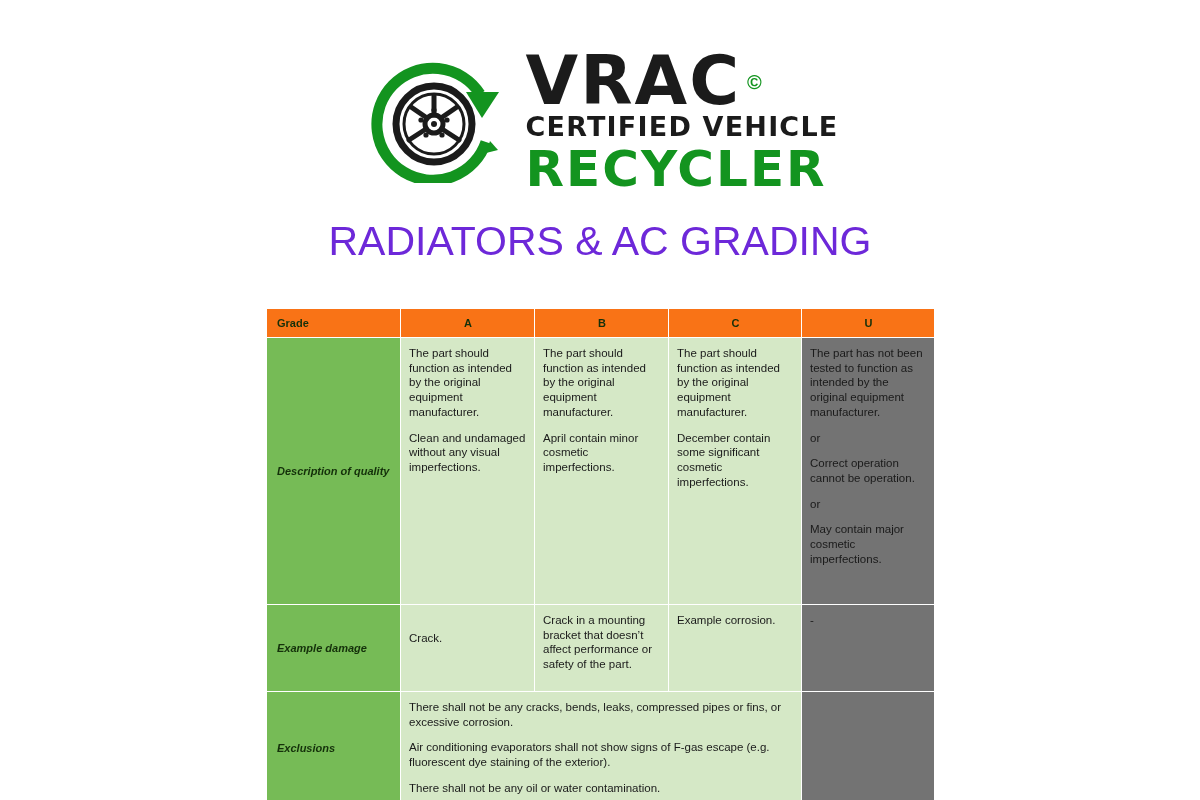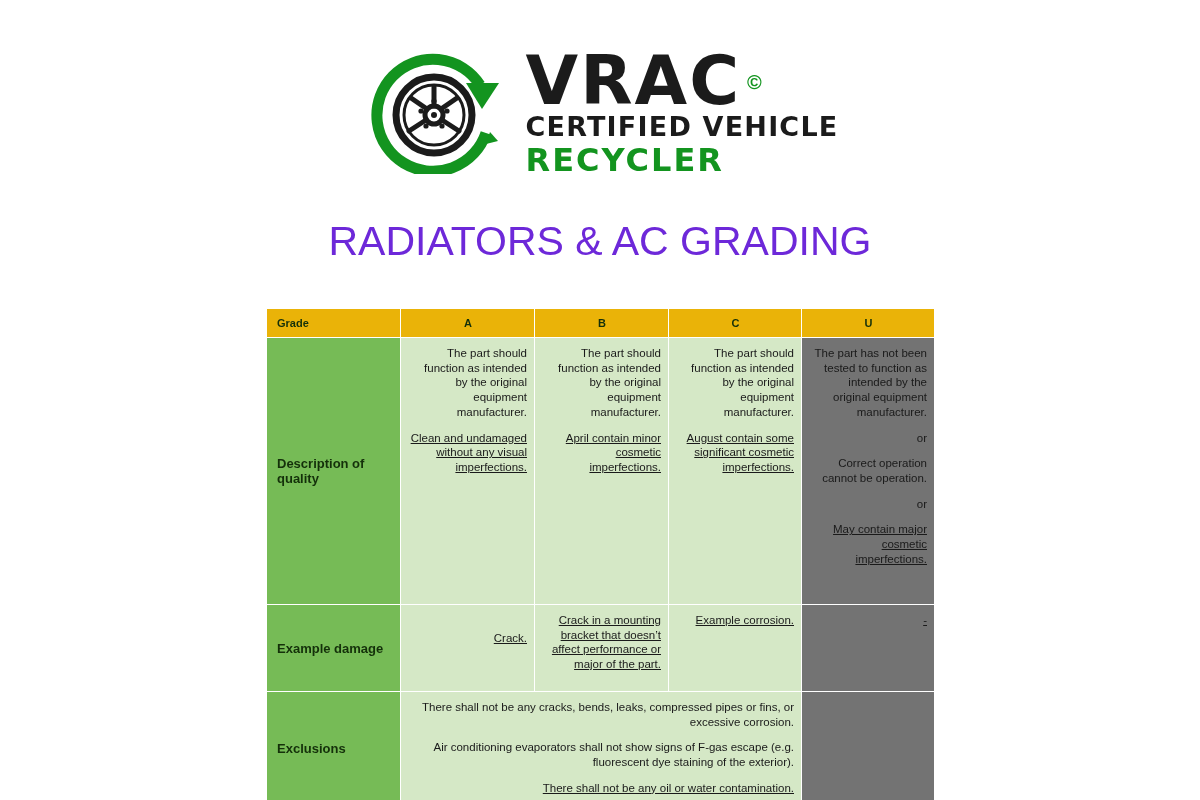"RECYCLER" .logo-recycler { font-size: 32px -> 50px }
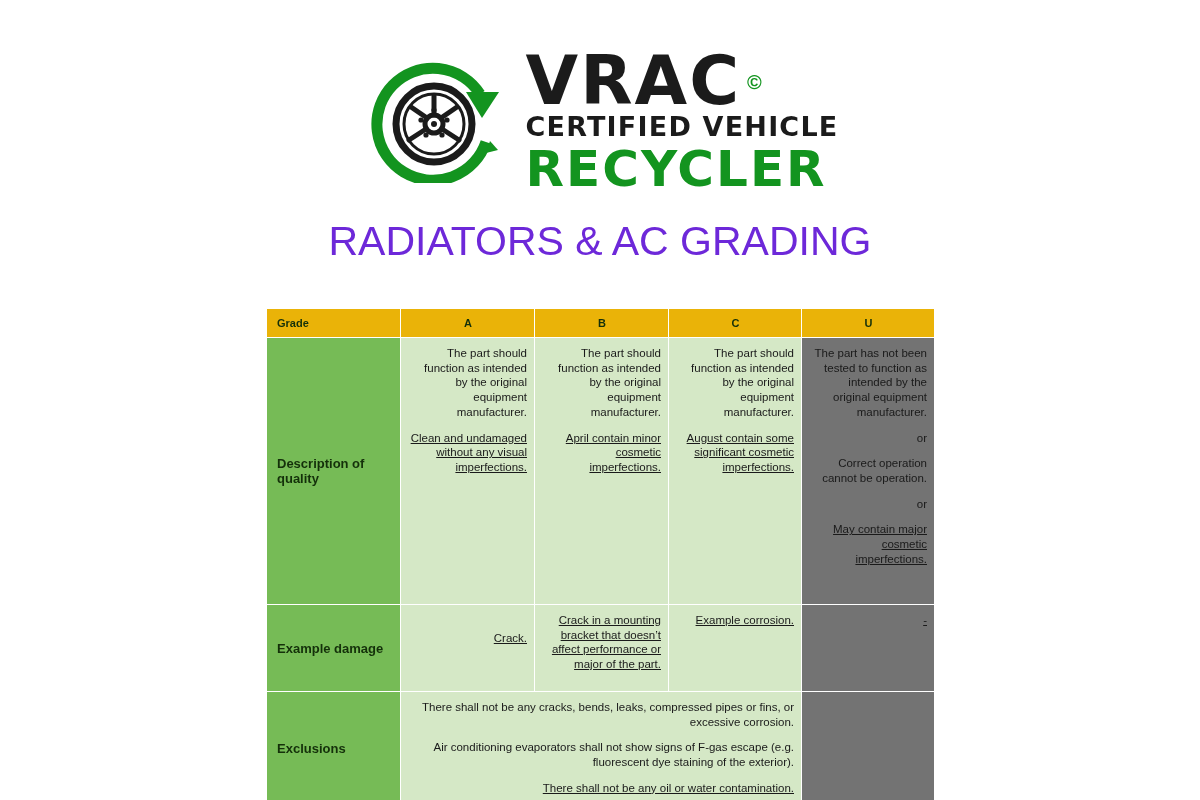"Grade" thead th { background: #eab308 -> #f97316 }
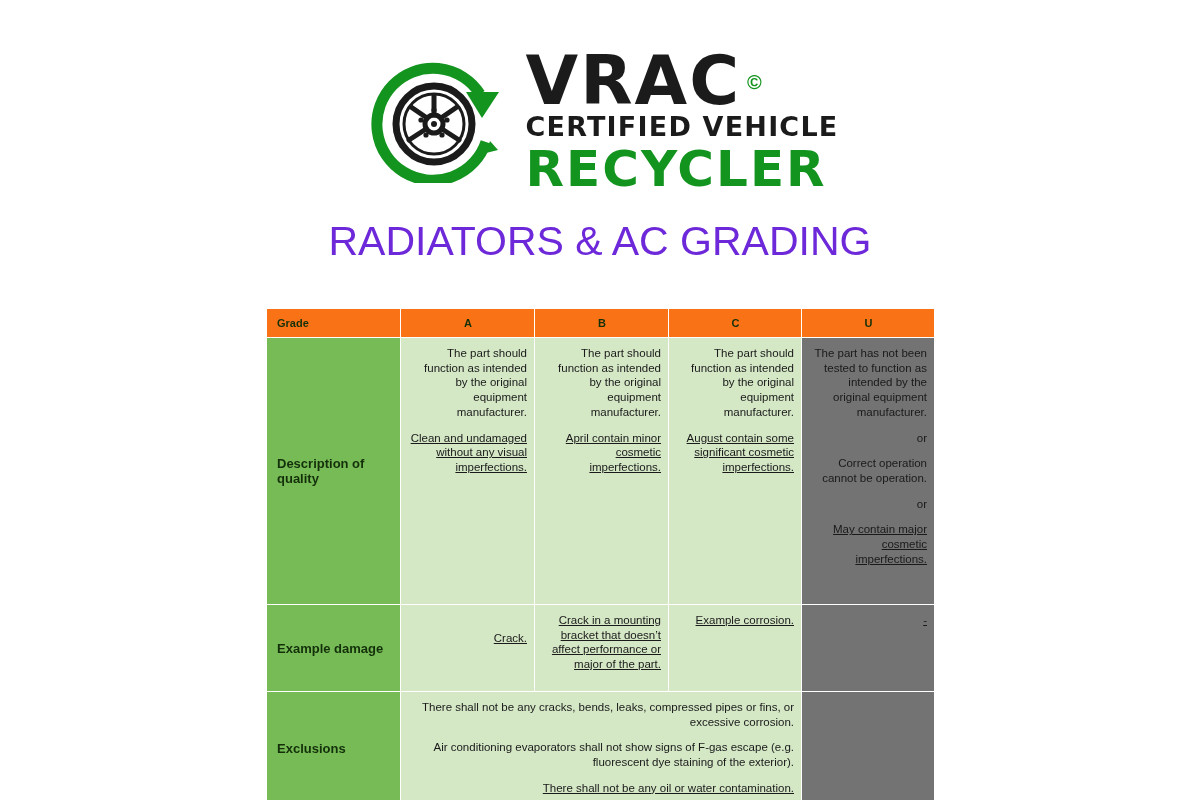"The part should function as" td.cell p { text-align: right -> none }
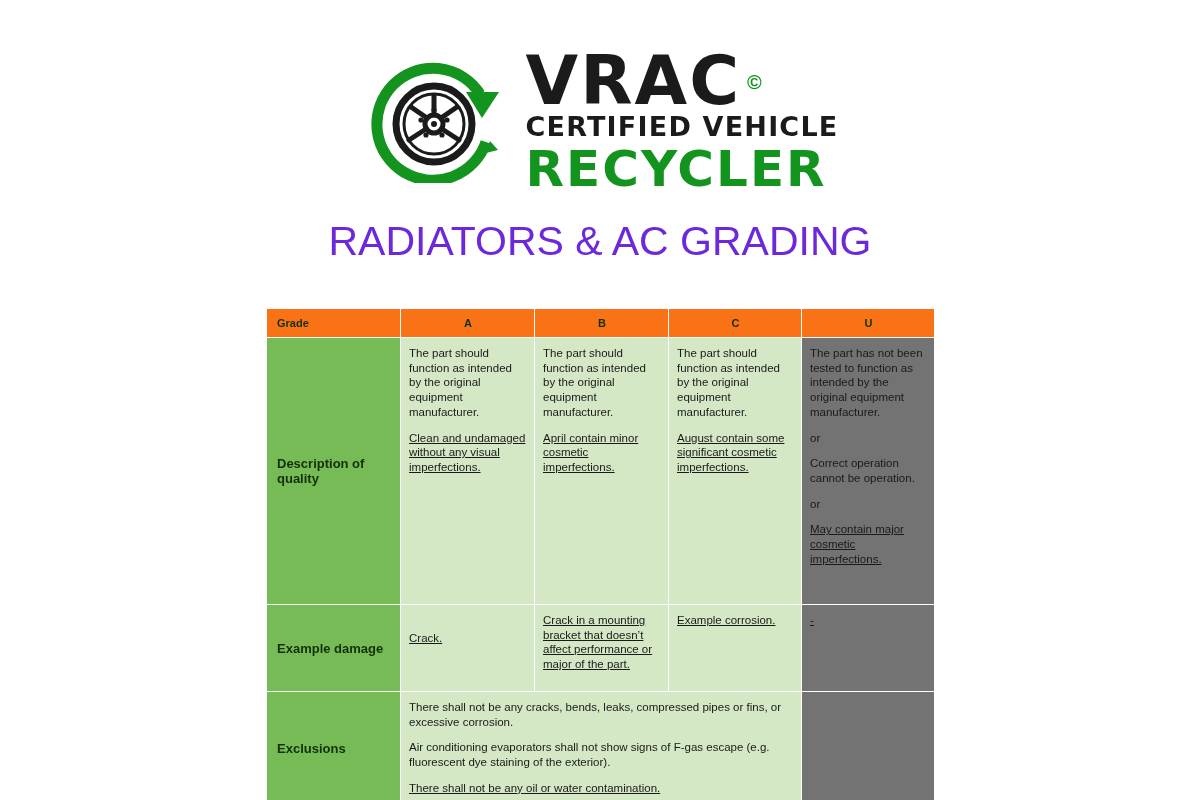"Clean and undamaged without any" td.cell p:last-child { text-decoration: underline -> none }
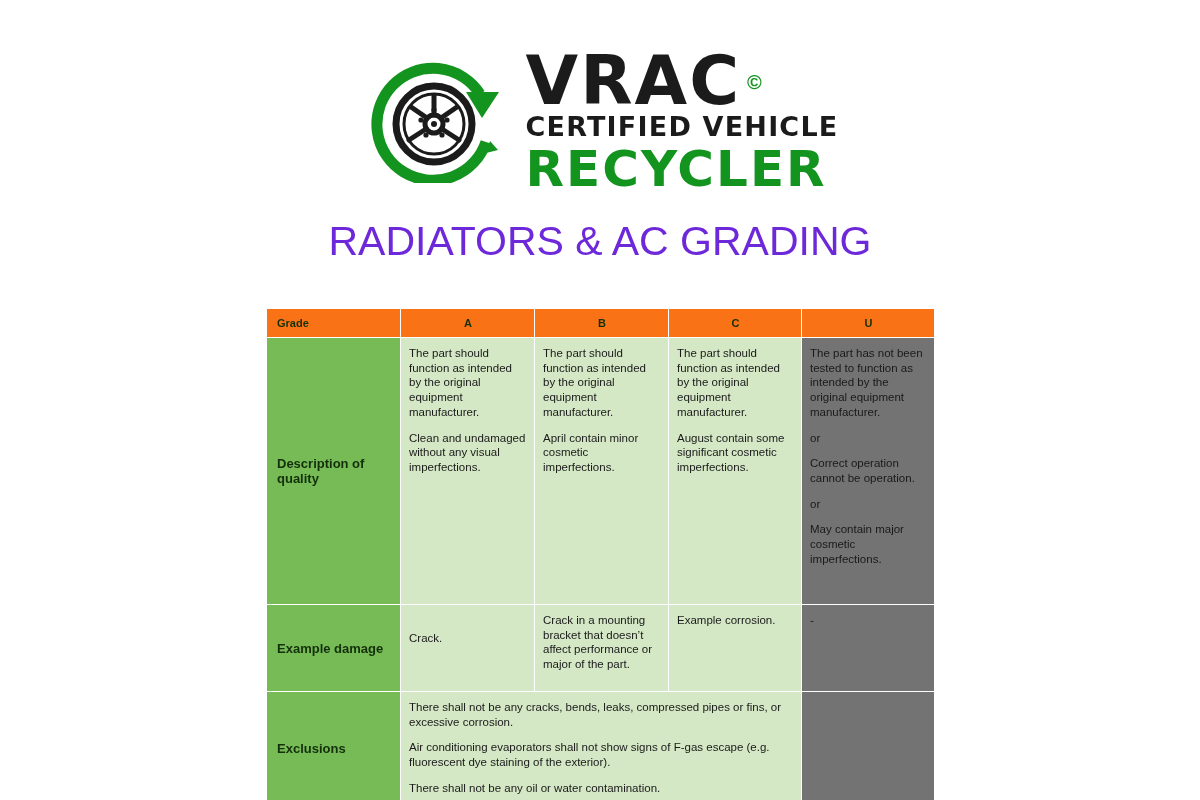"August contain some significant cosmetic" p { text: August -> December }
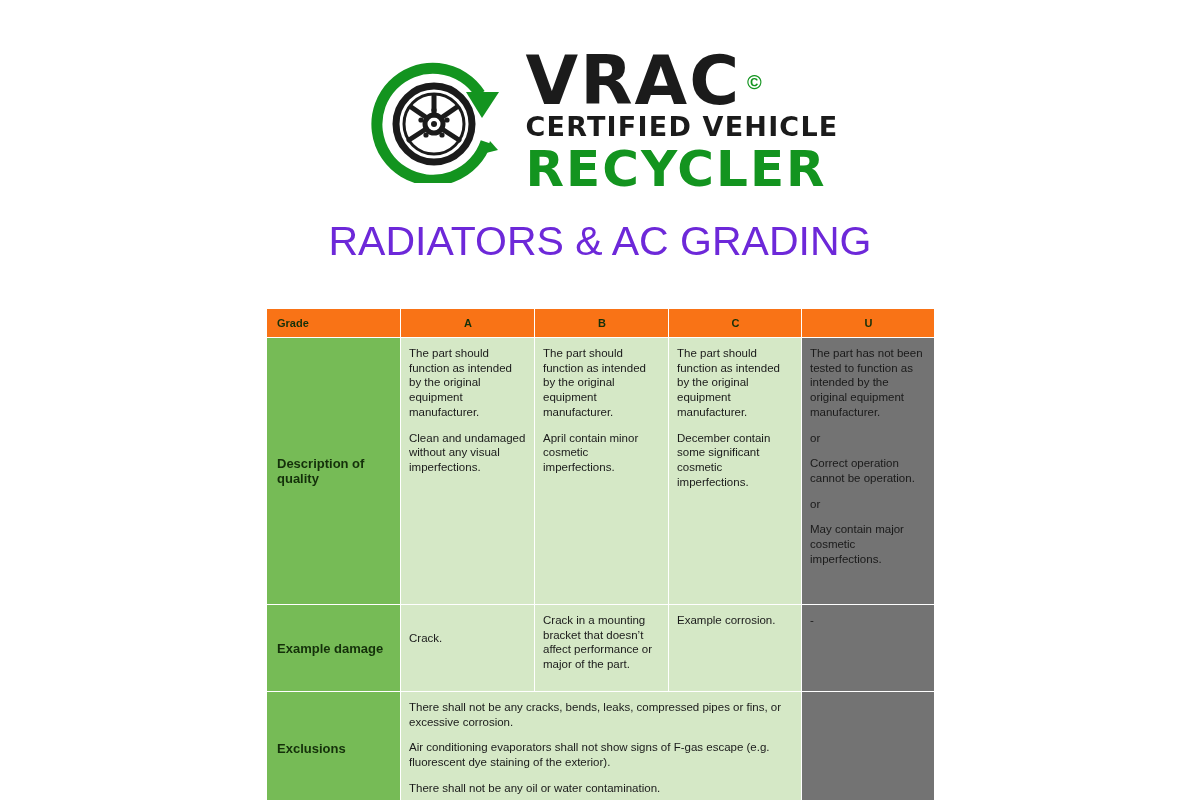"Description of quality" td.rowlabel { font-size: 13px -> 11px; font-style: none -> italic }
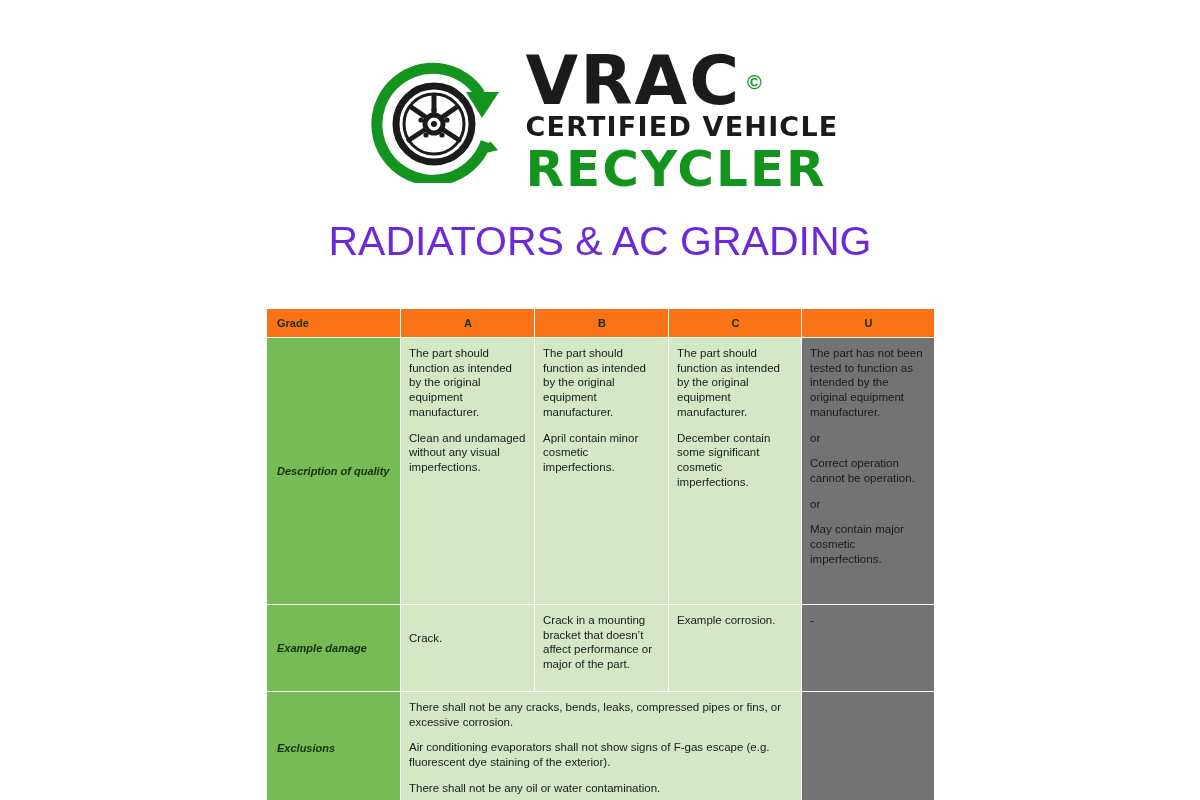"Crack in a mounting bracket" p { text: major -> safety }
